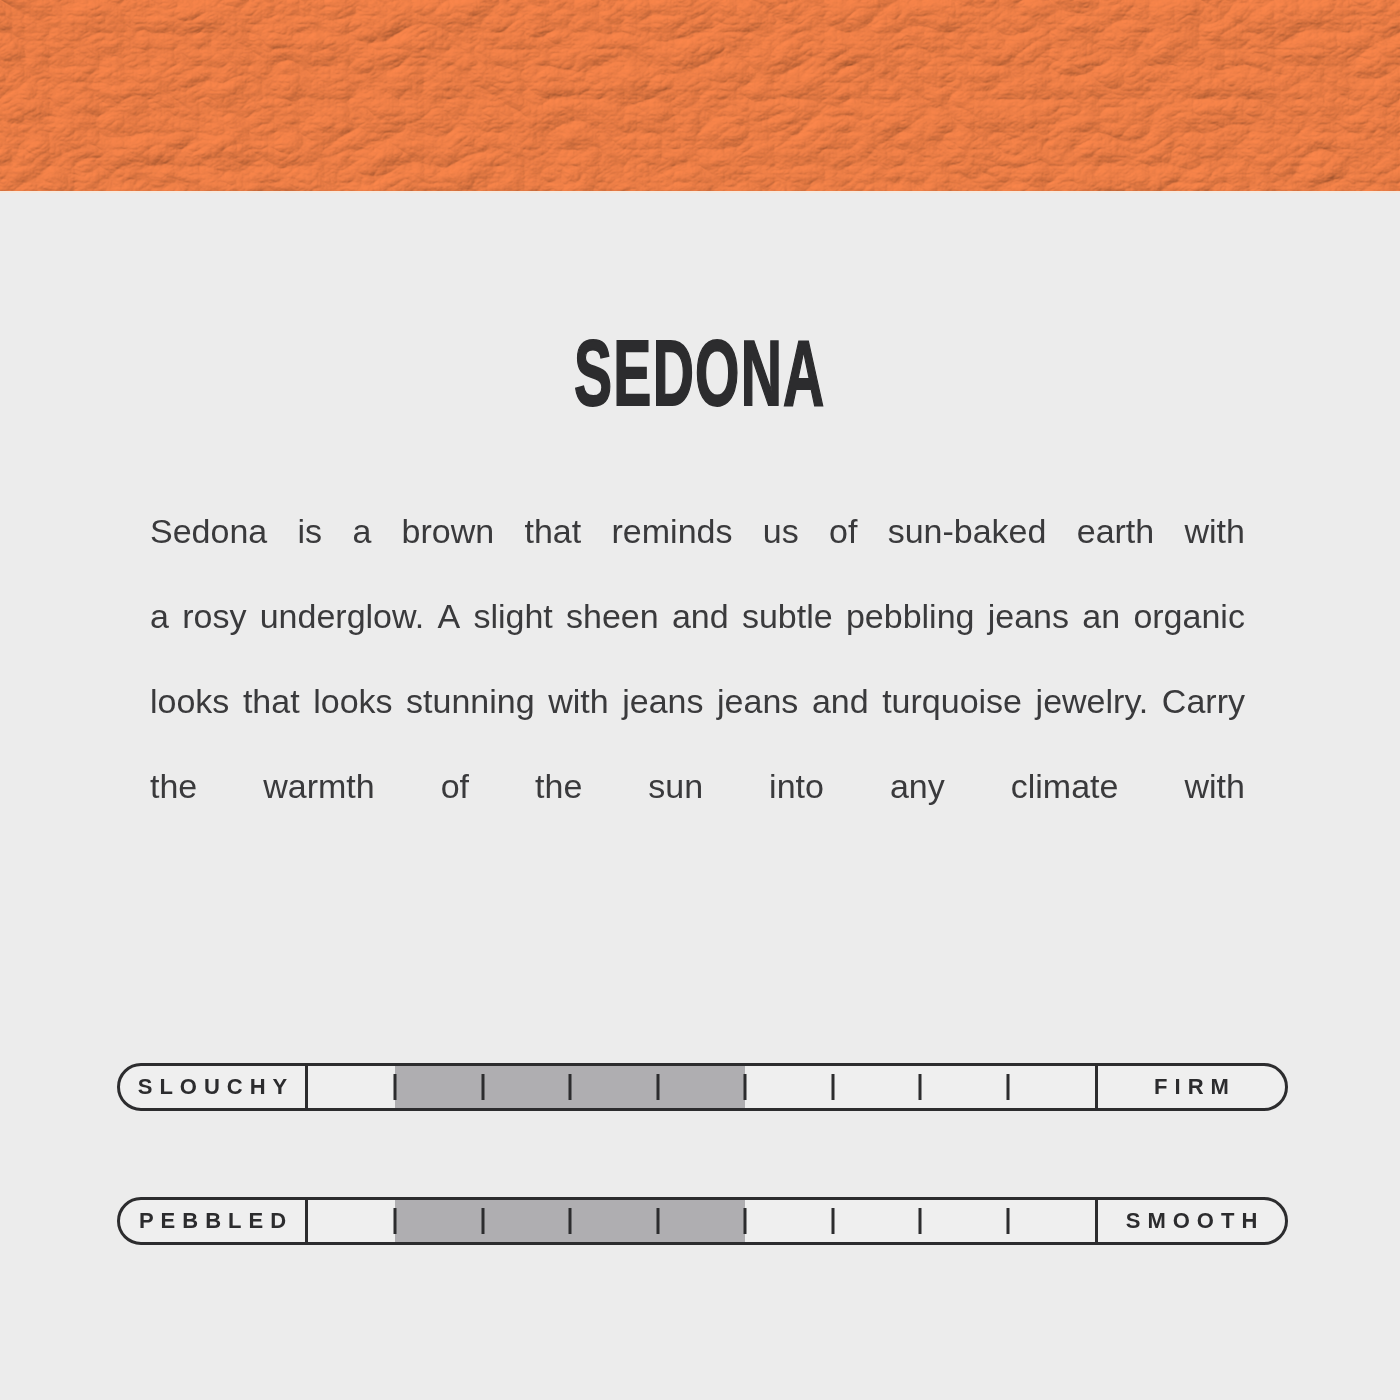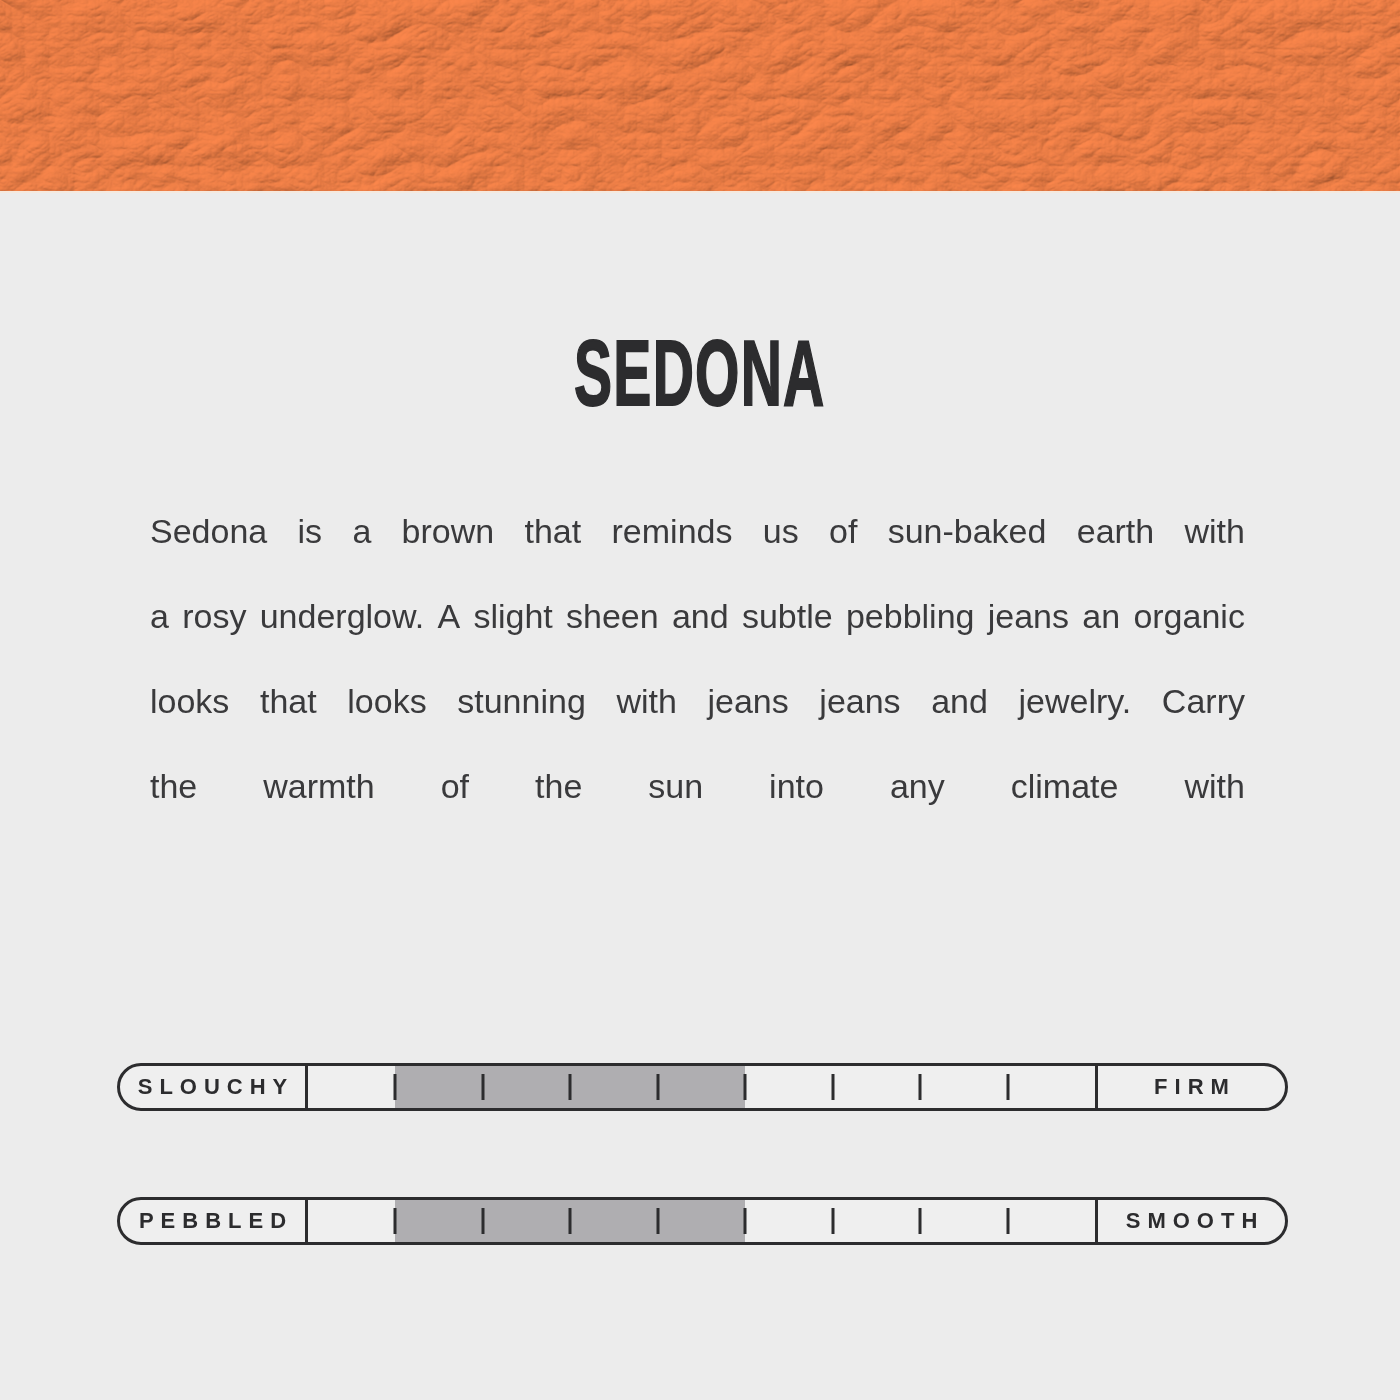"turquoise" span { html: none -> <span>turquoise</span> }
